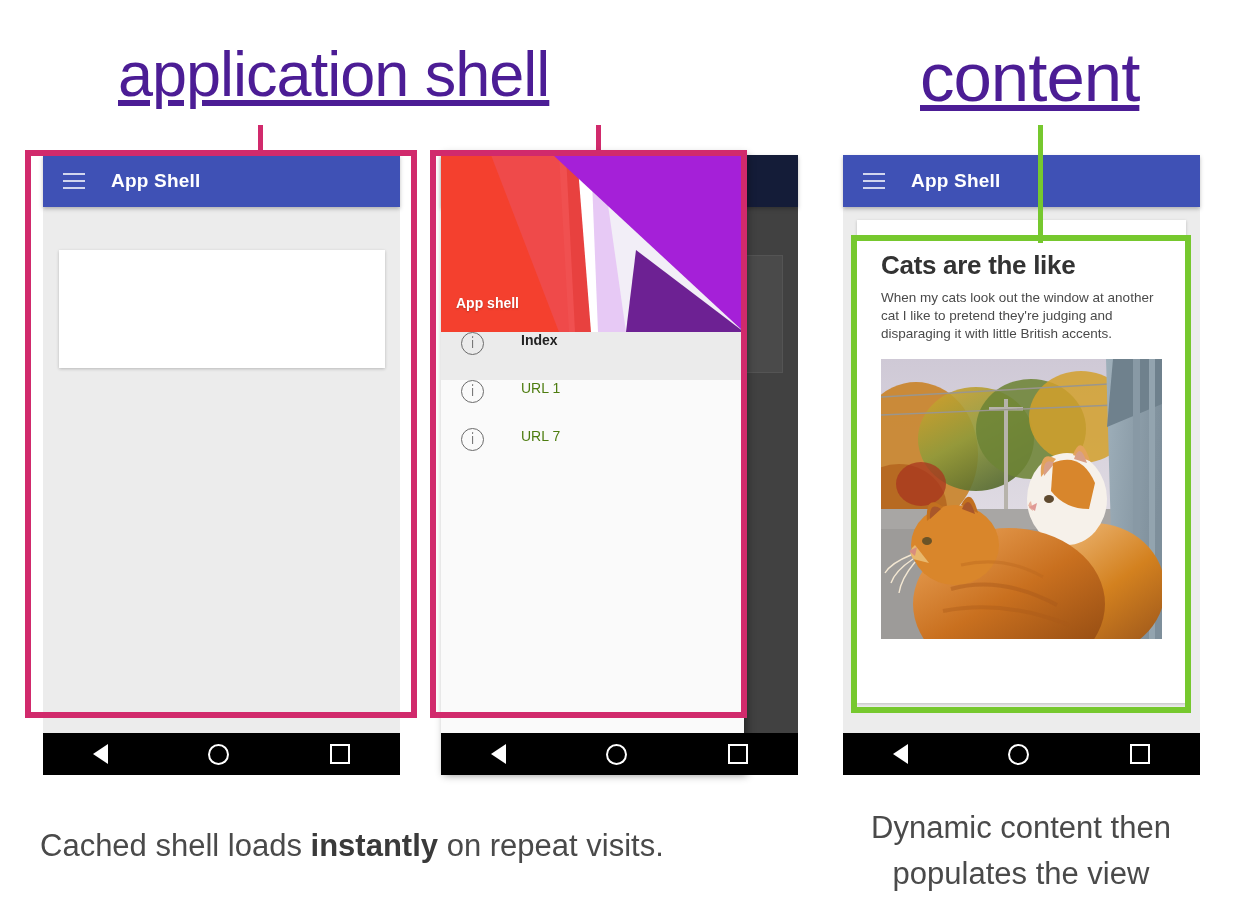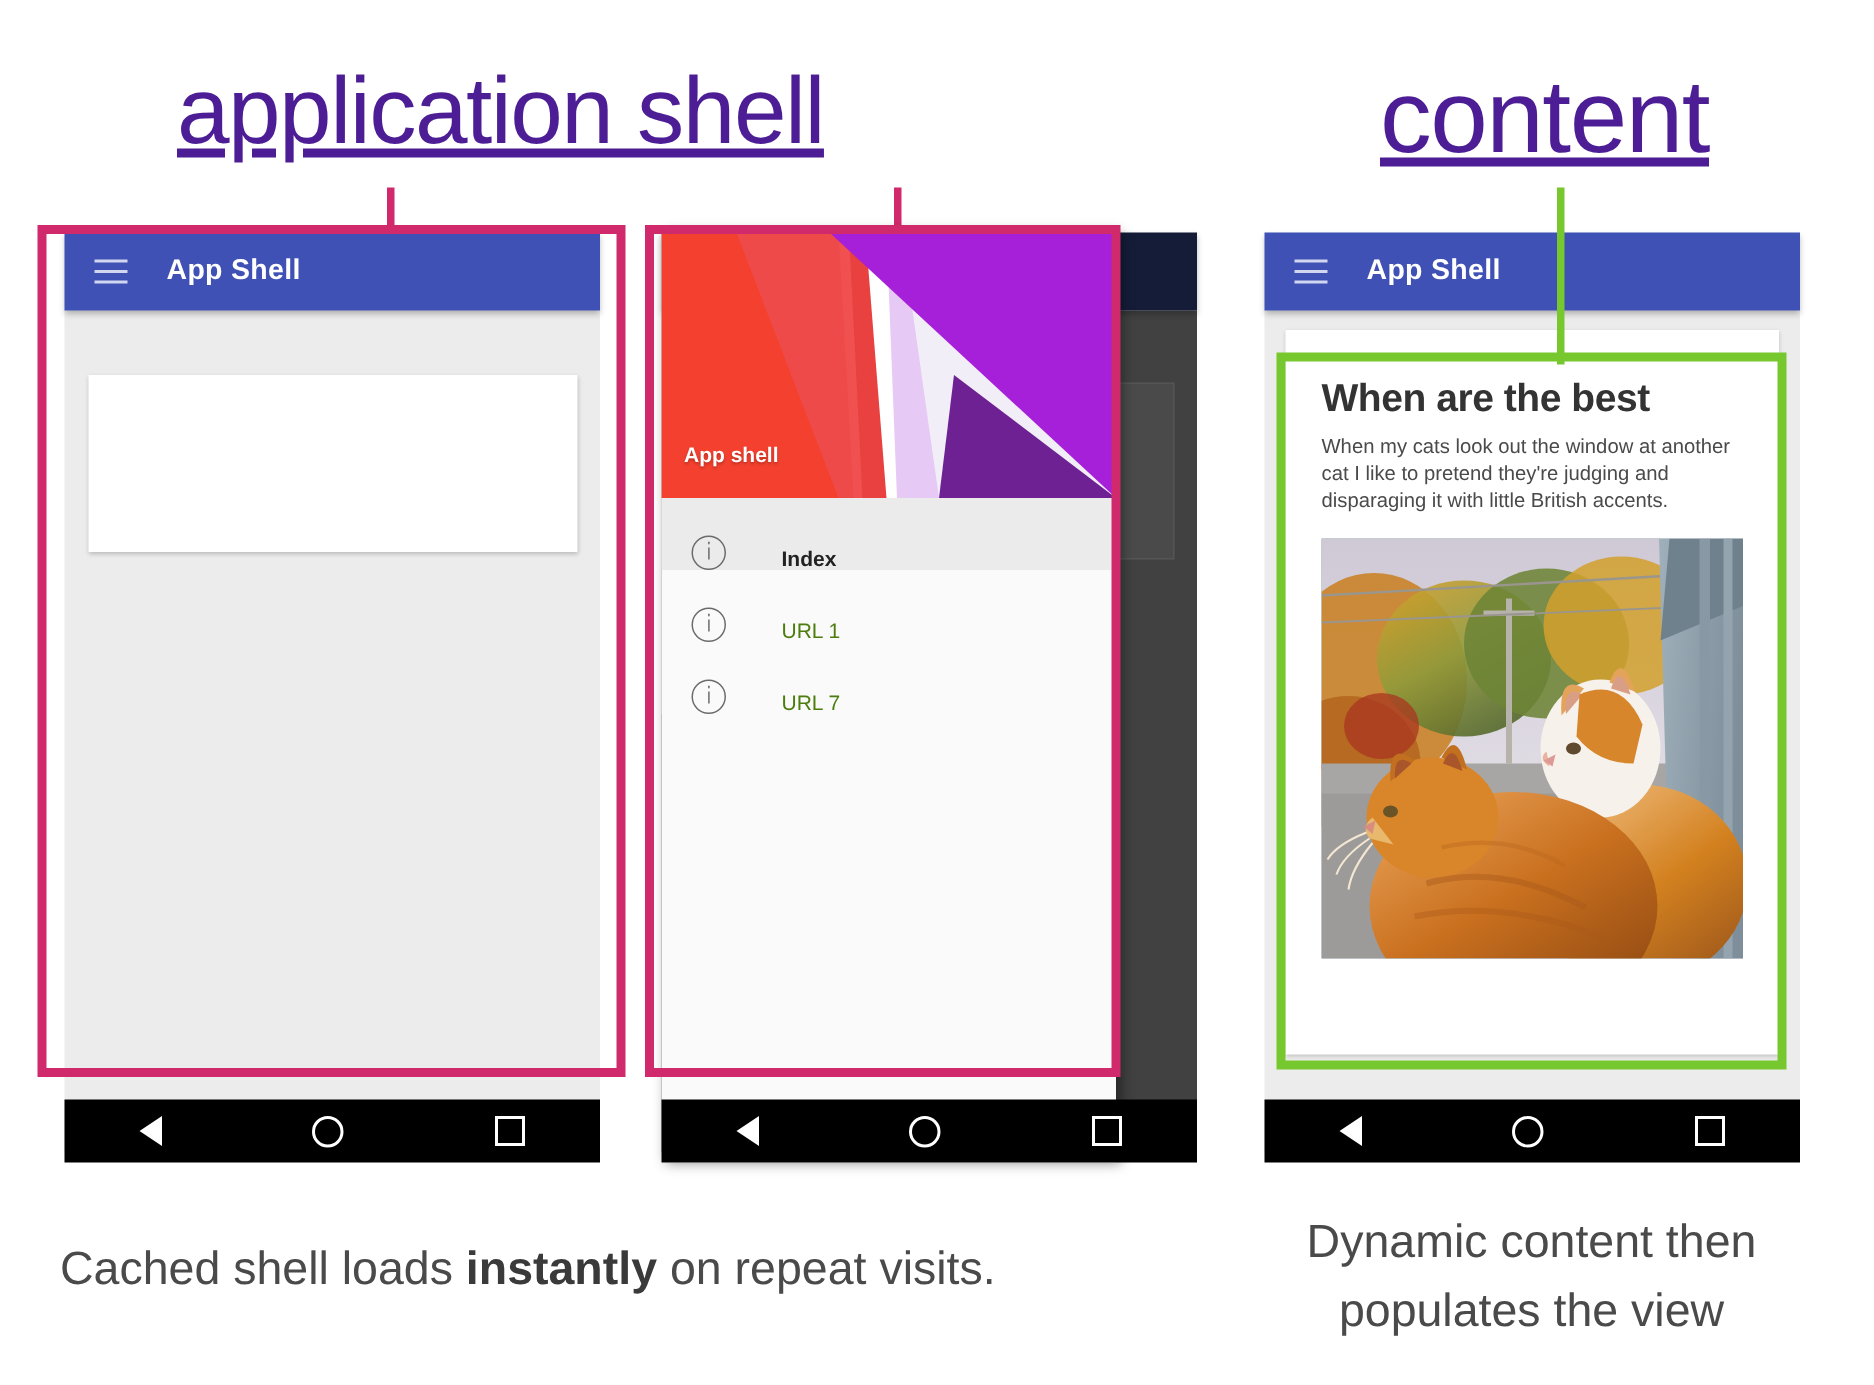"When are the best" div.article-title { text: When are the best -> Cats are the like }
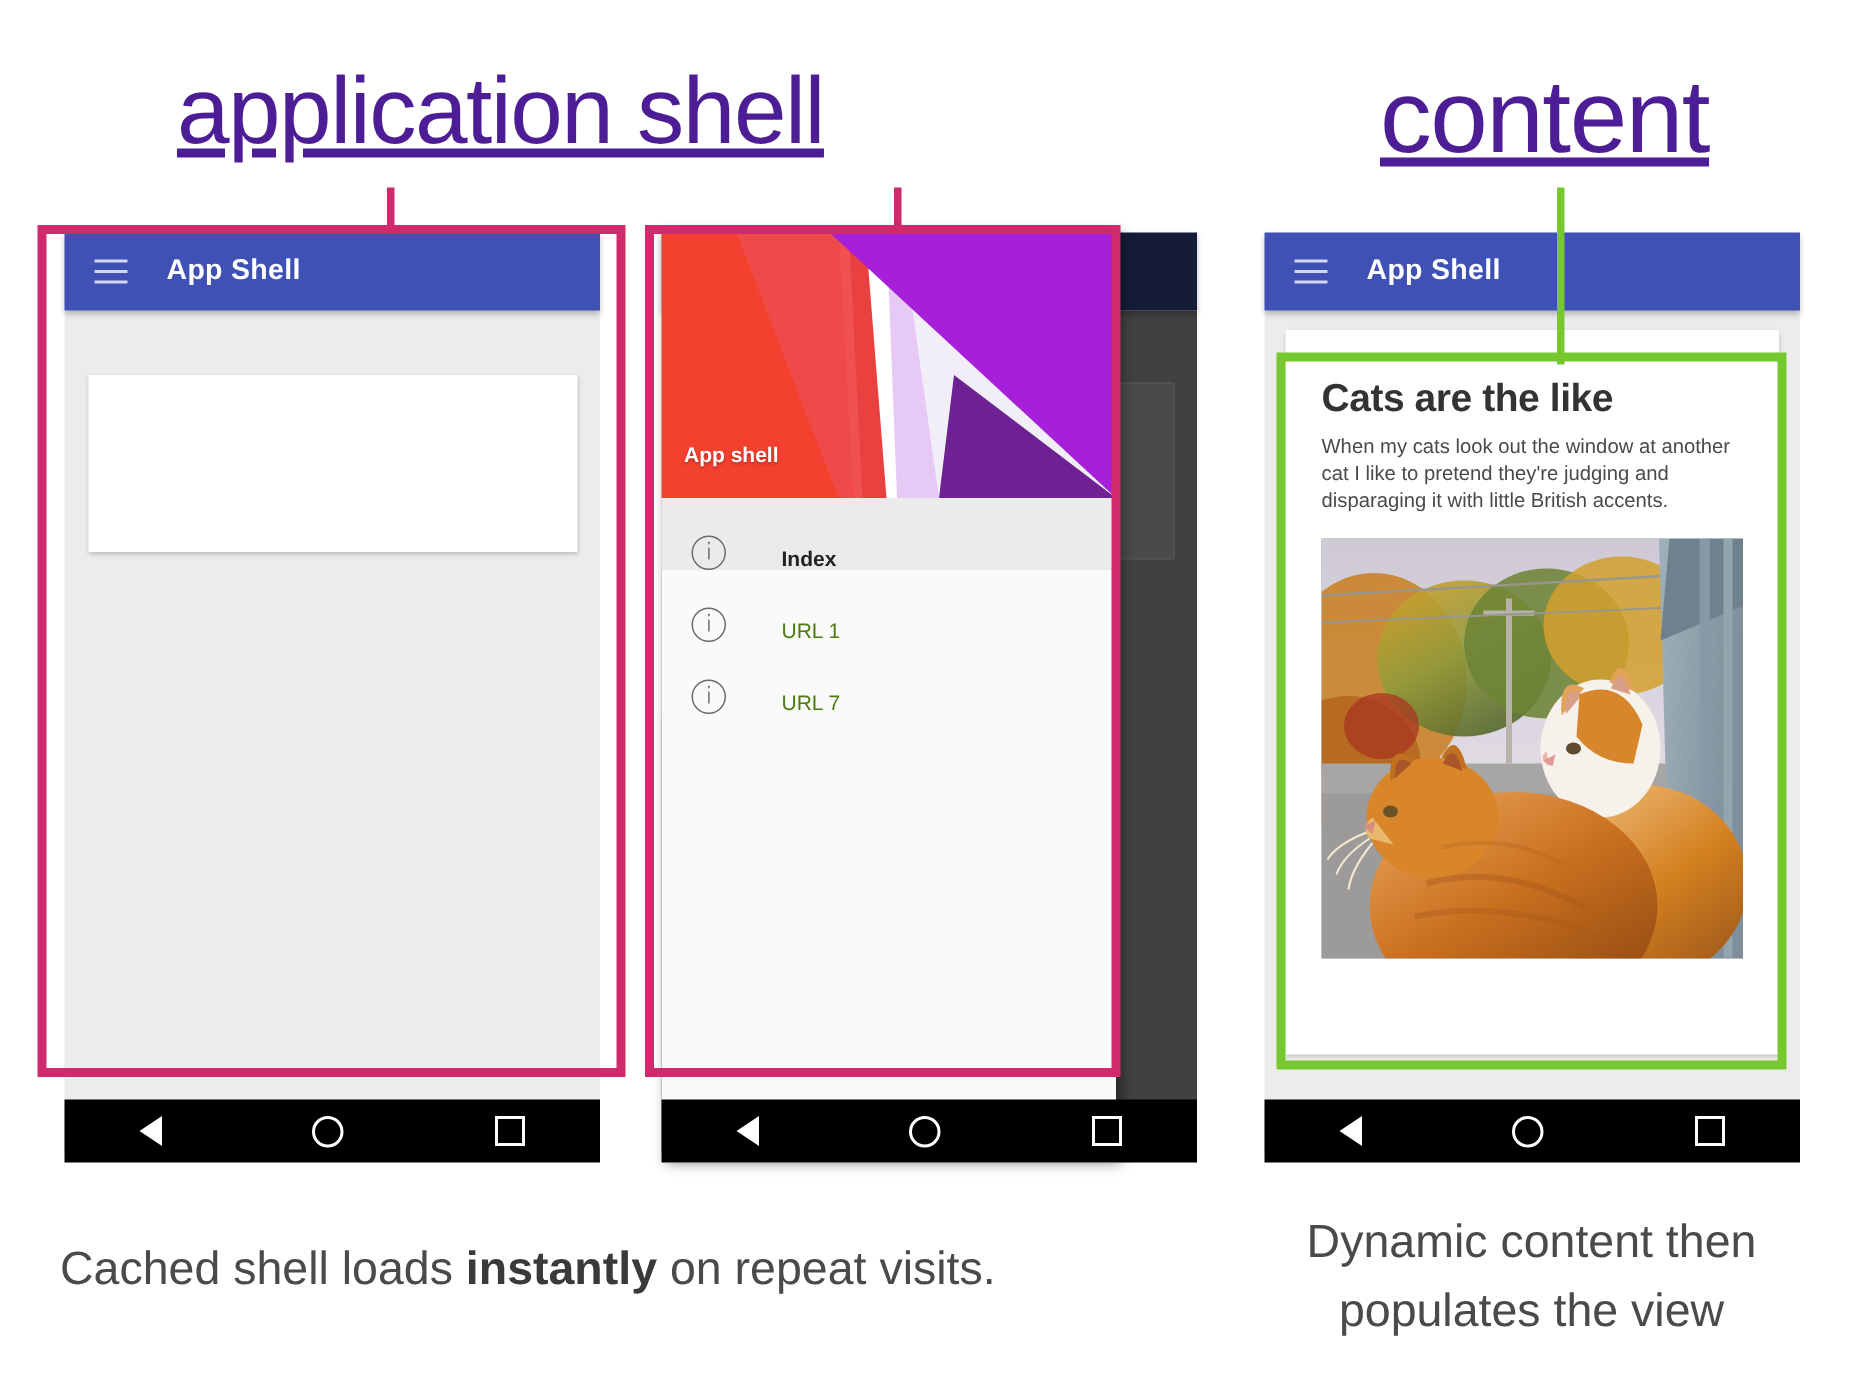"Index" .drawer-item { align-items: flex-end -> flex-start }
